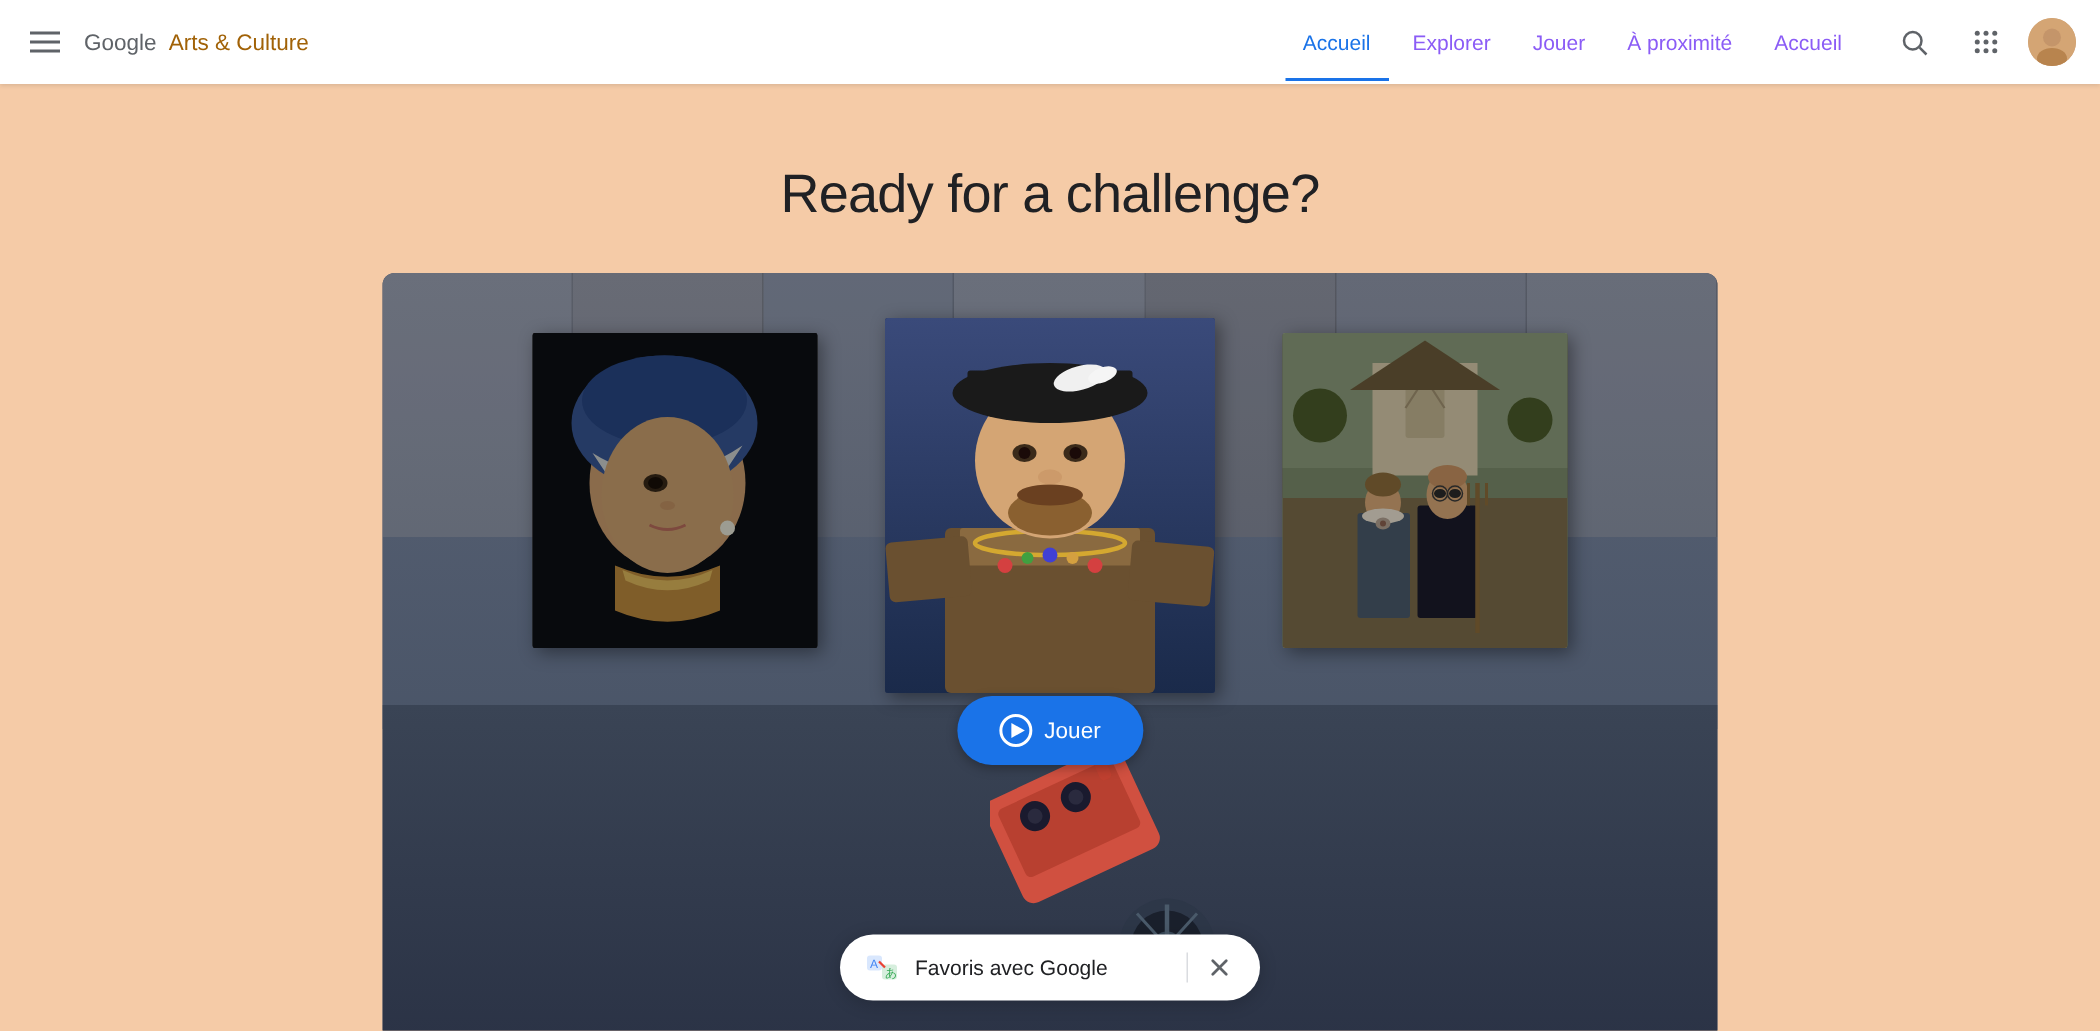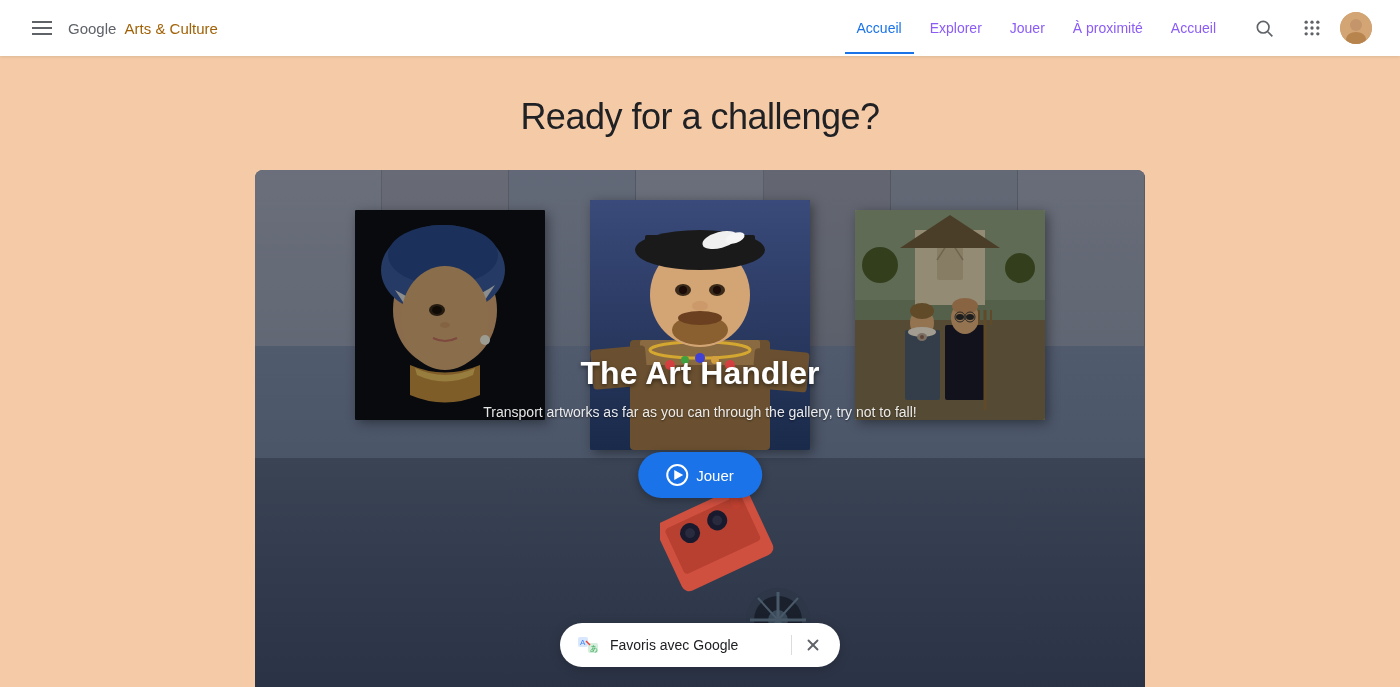"Google" .header { padding: 0 28px -> 0 16px }
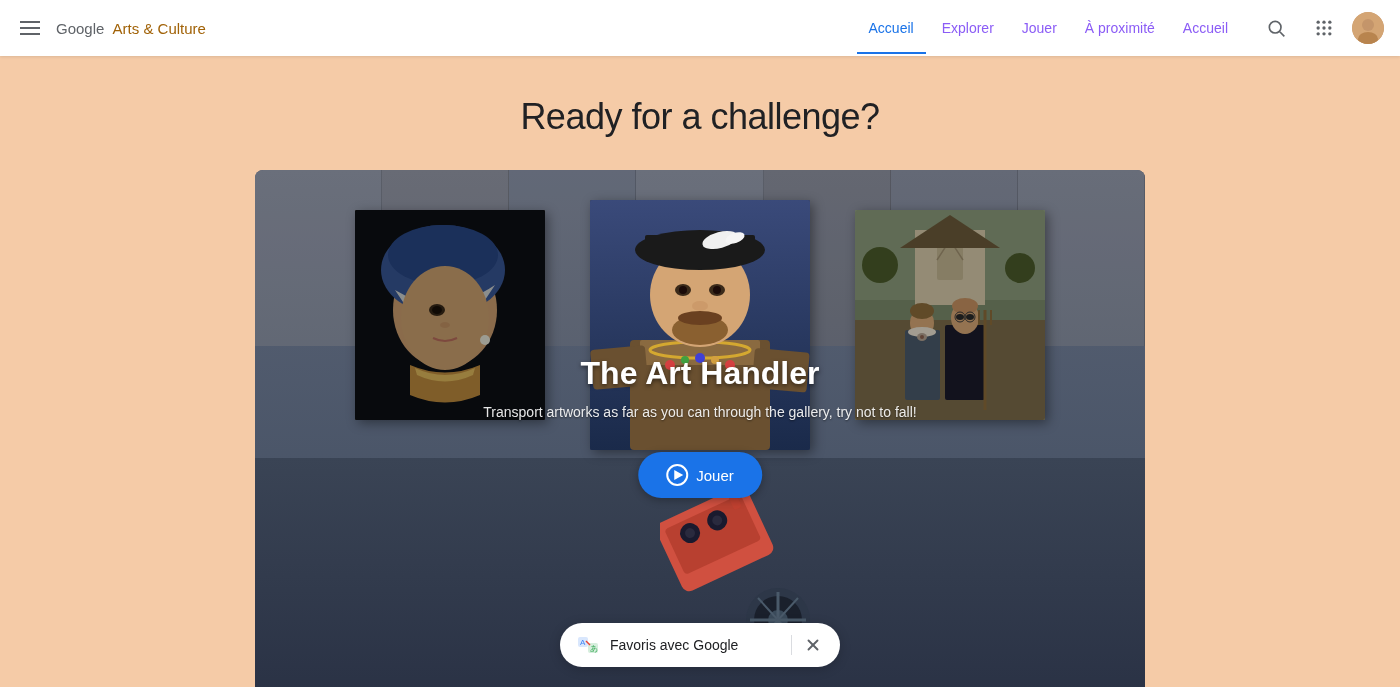"Ready for a challenge?" .challenge-title { margin-top: none -> 12px }
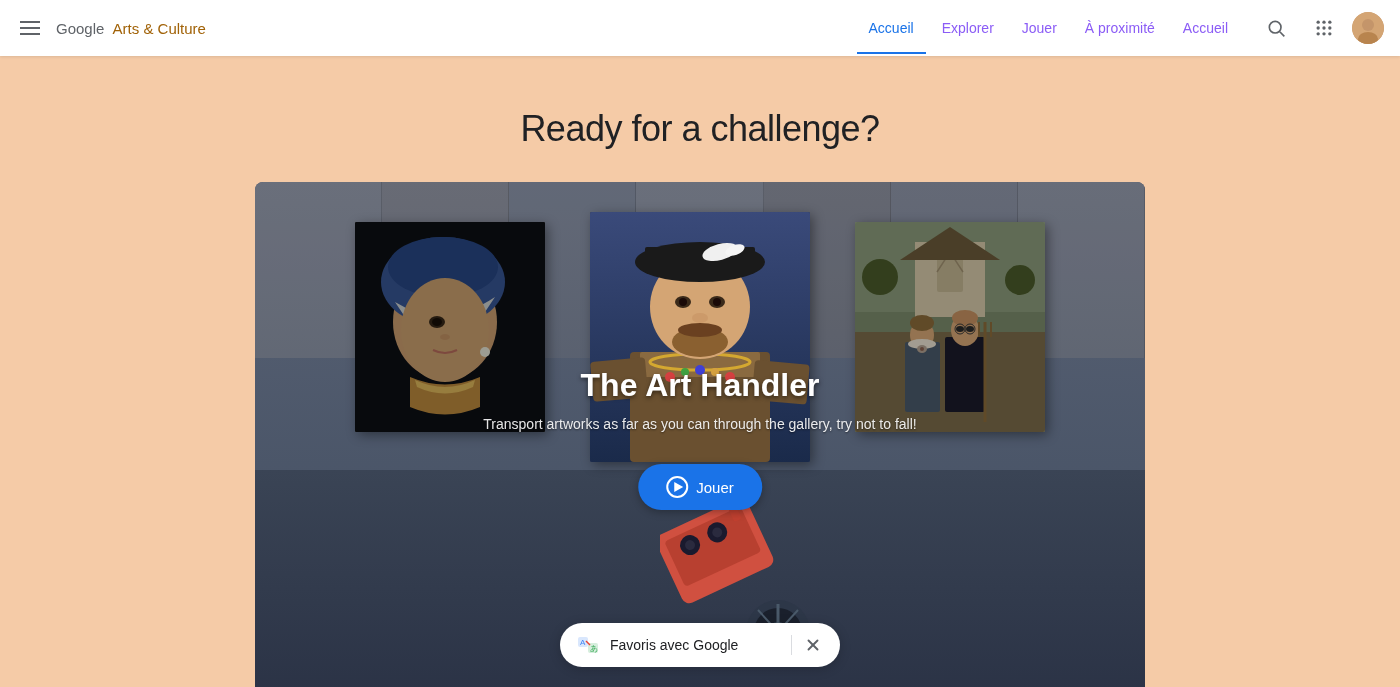"The Art Handler" div.game-title-overlay { html: <div> <div>The Art Handler</div> <div>Transport artworks as far as you can through the gallery, try not to fall!</div> </div> -> none }
